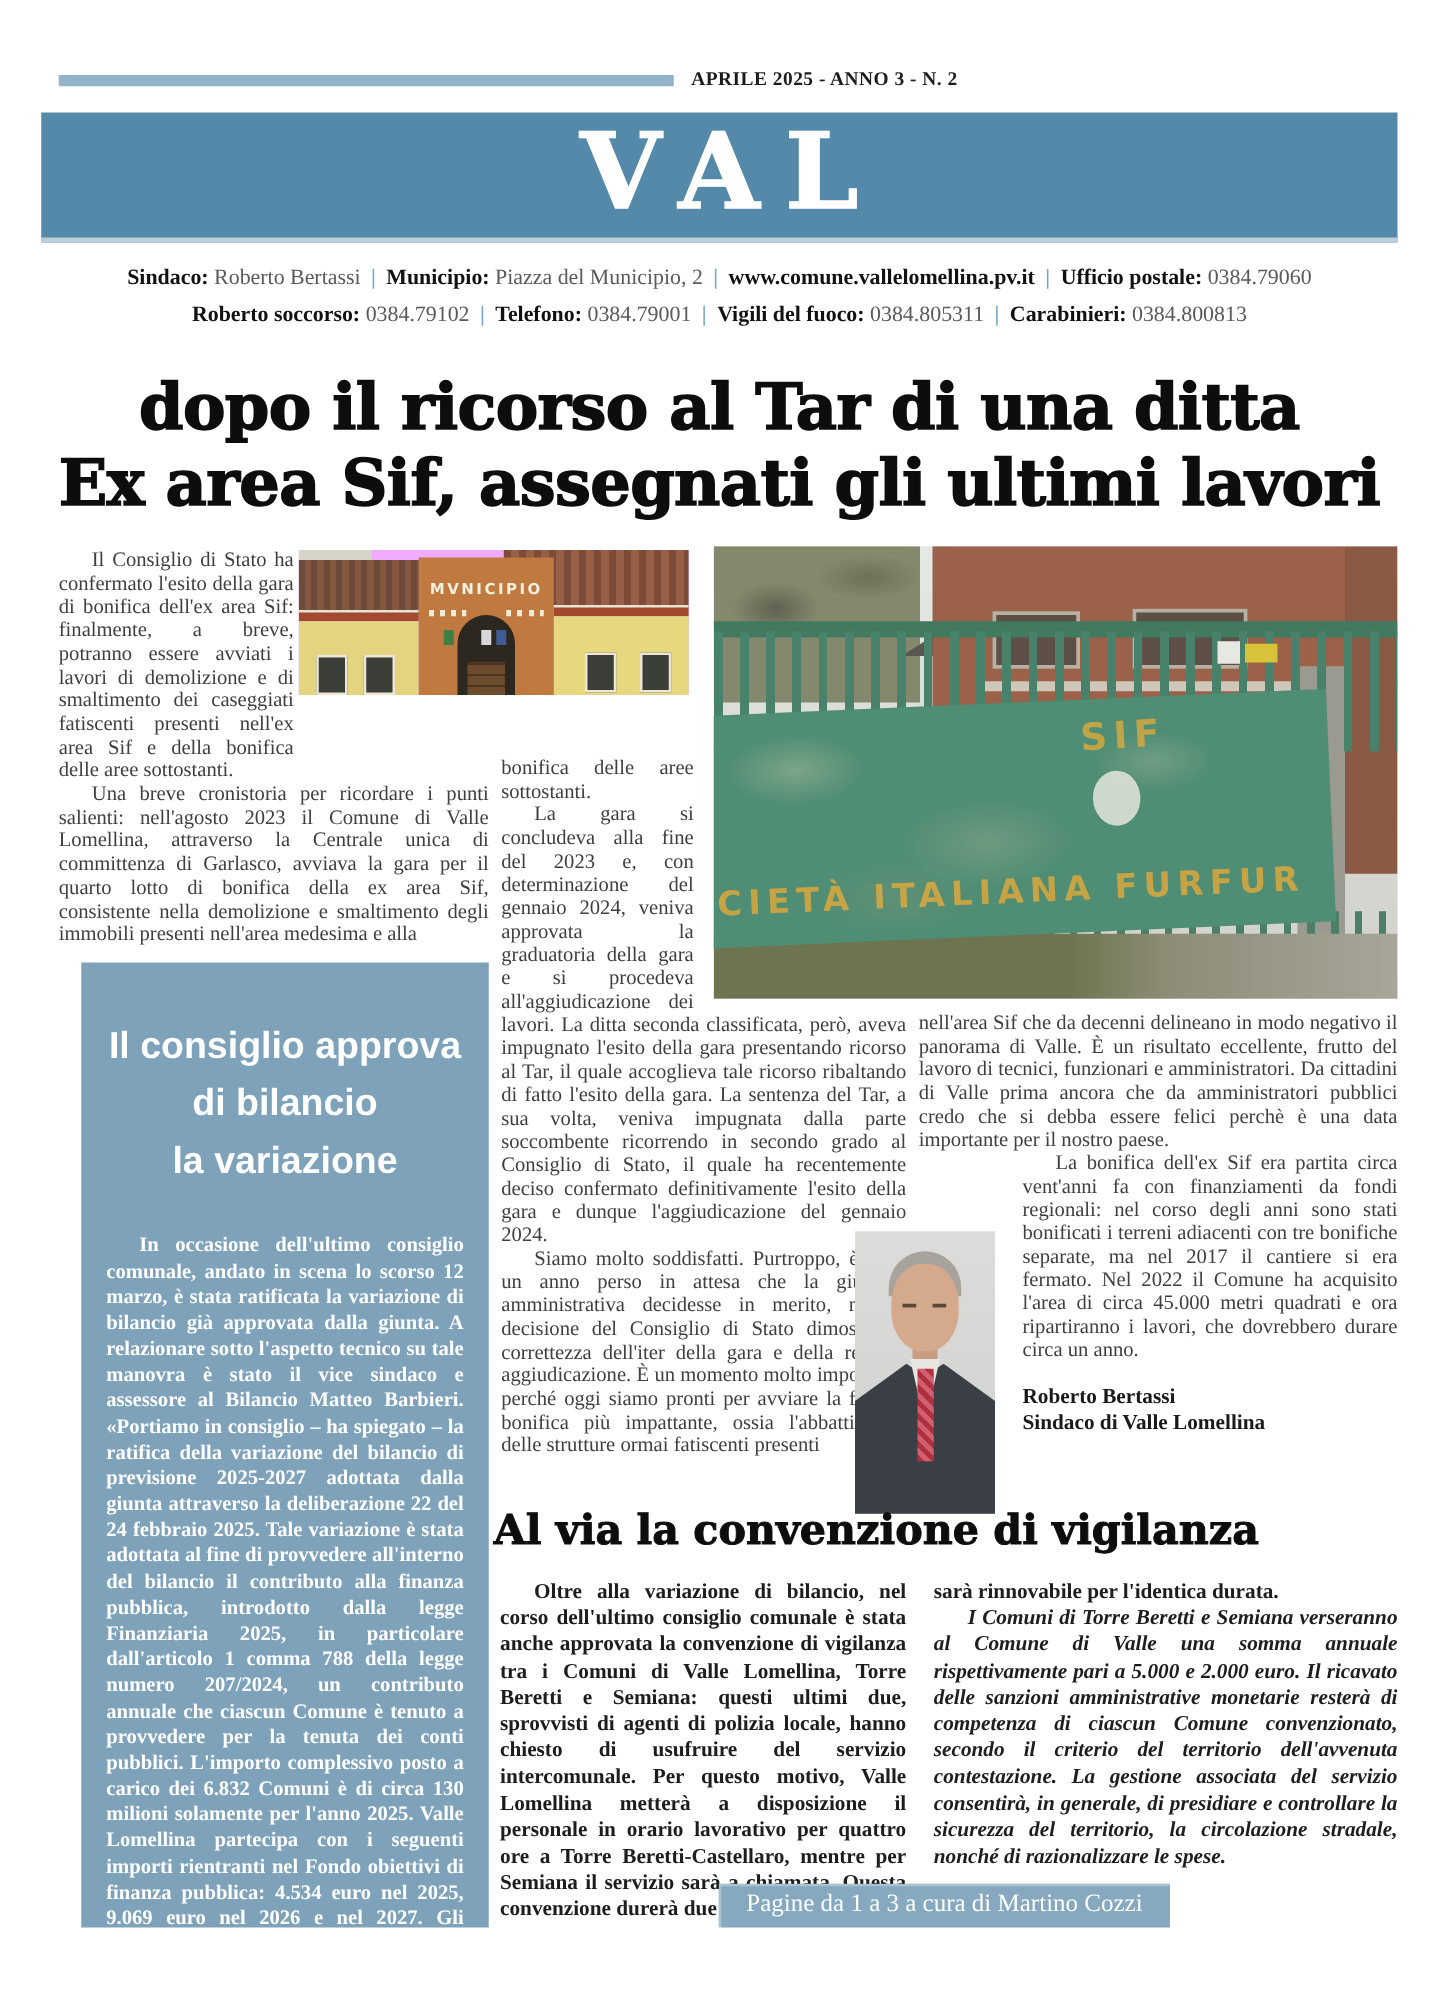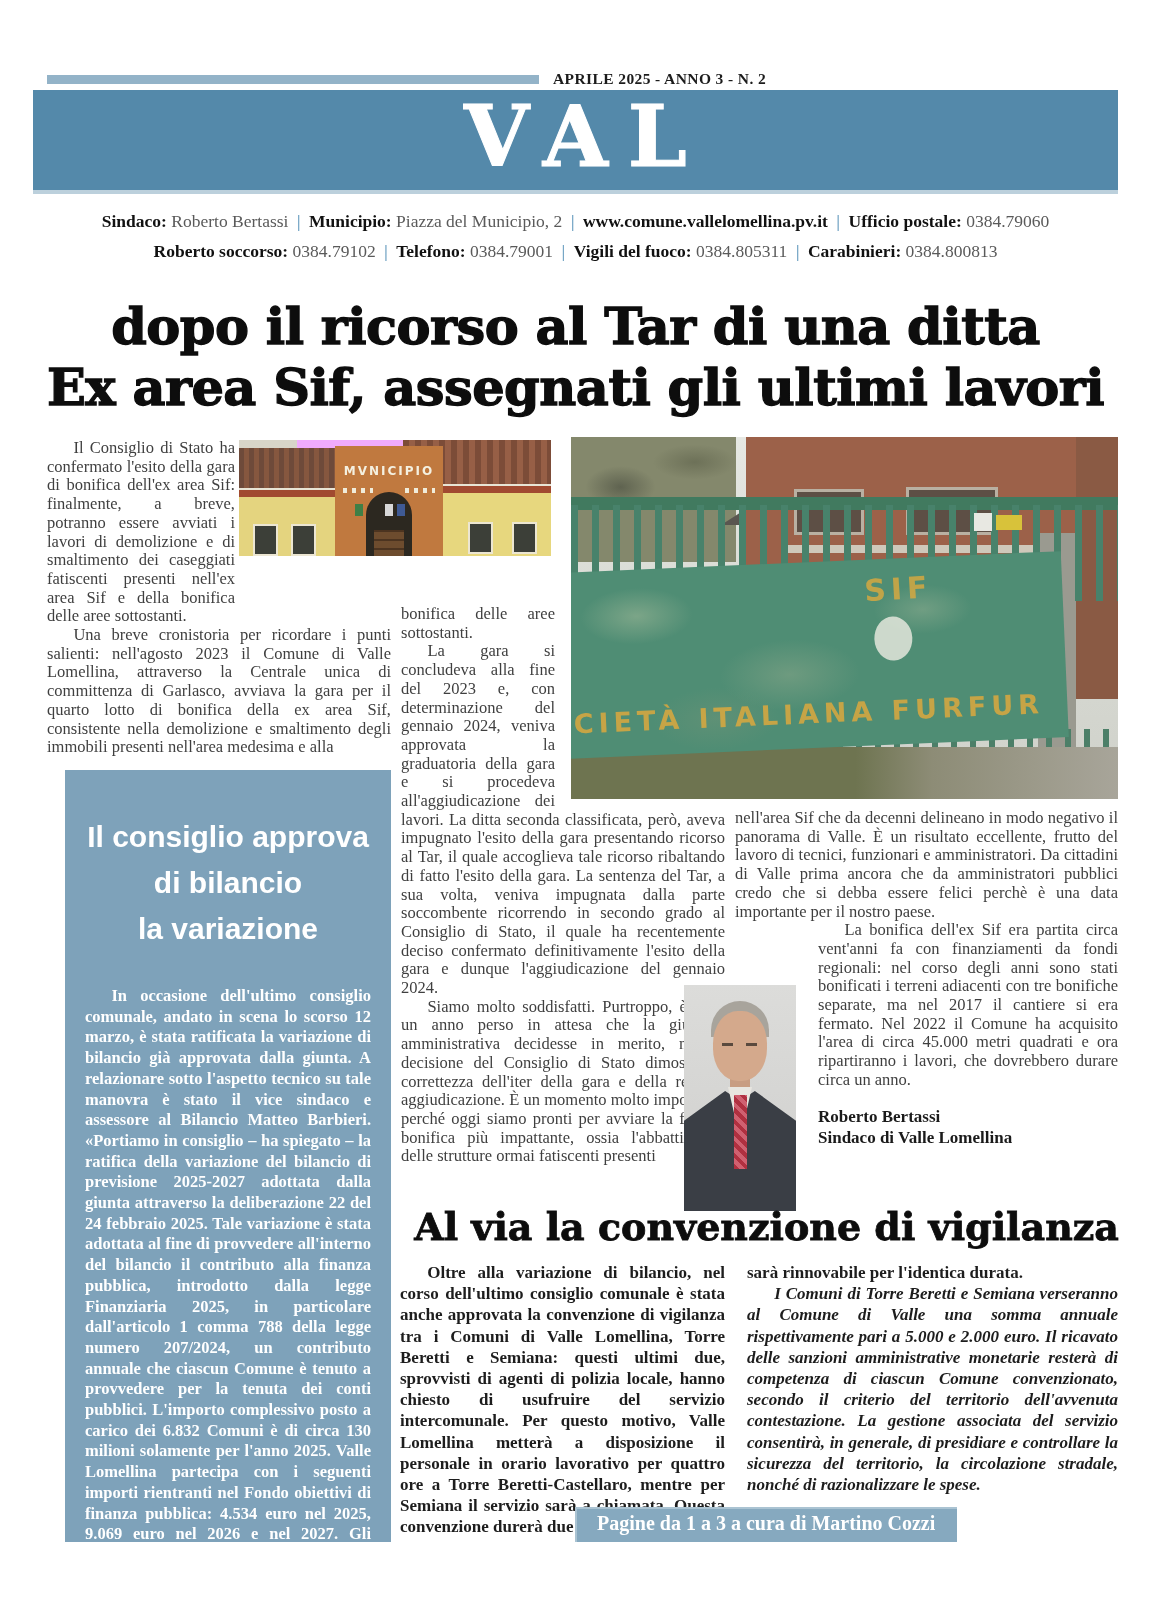"APRILE 2025 - ANNO 3" .issue-row { top: 70px -> 55px }
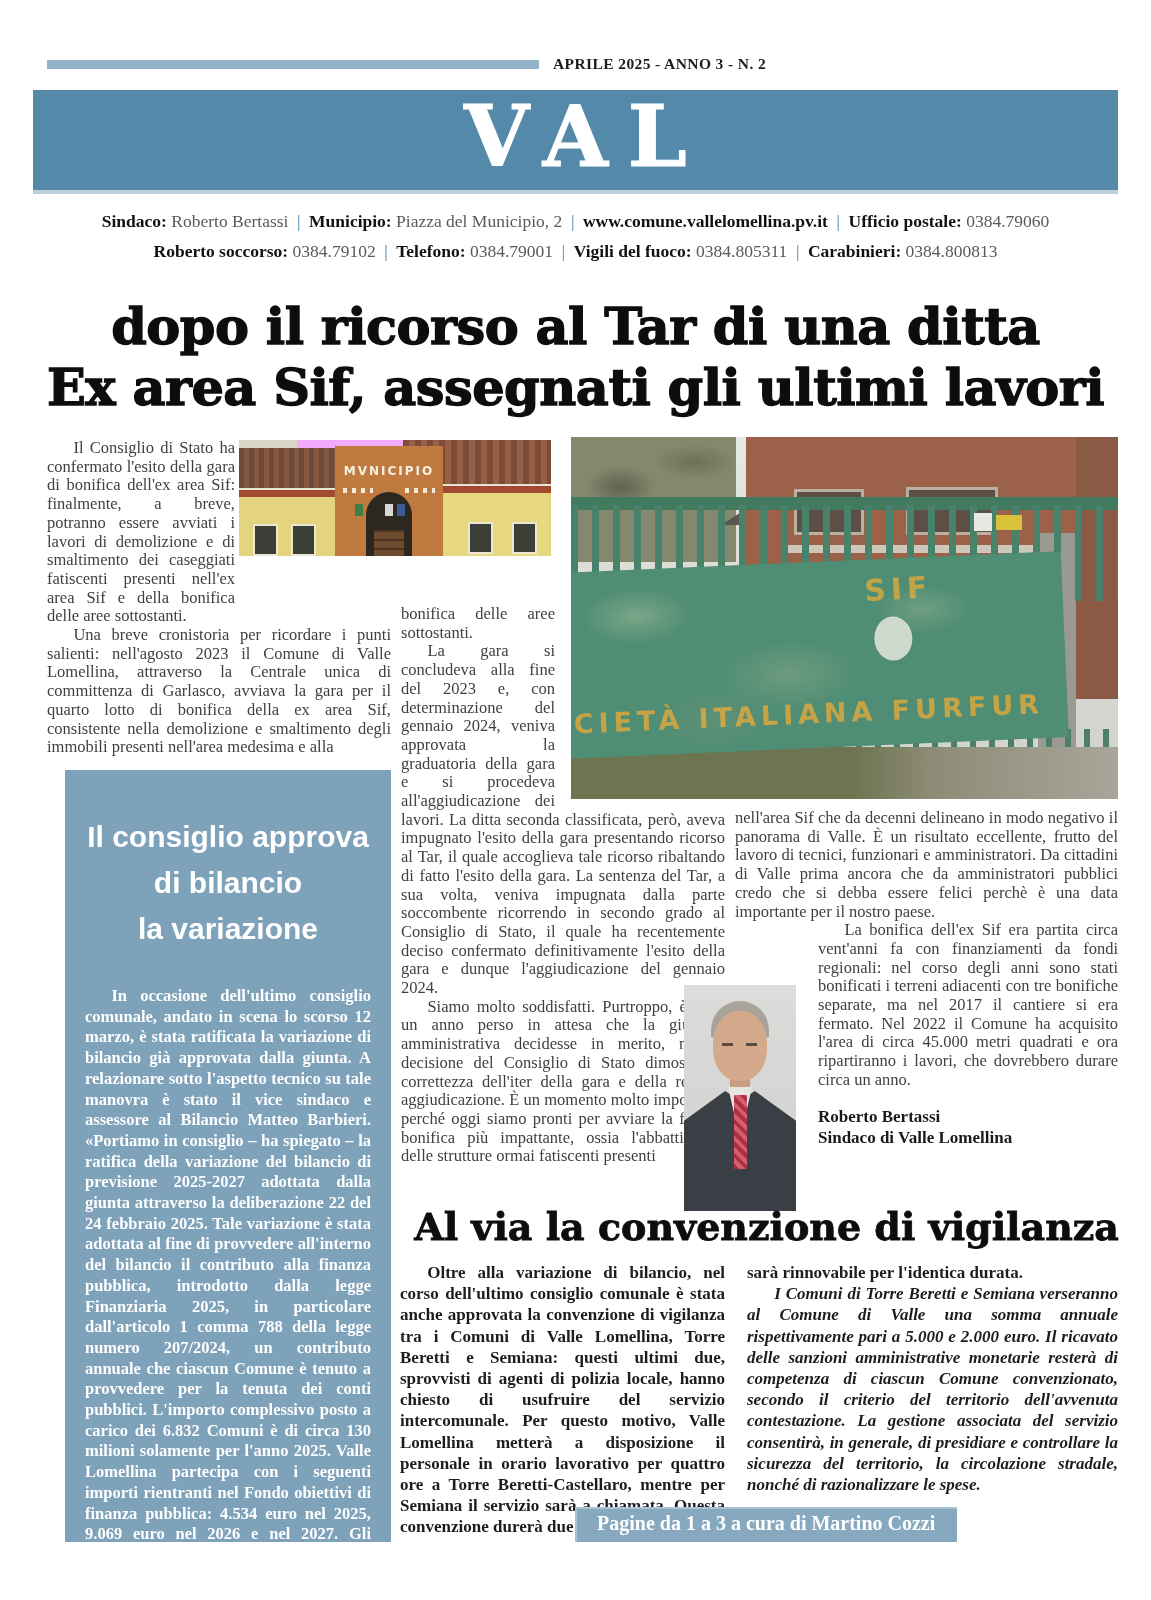"Al via la convenzione di" .headline2 { font-size: 38px -> 33px; text-align: right -> left }
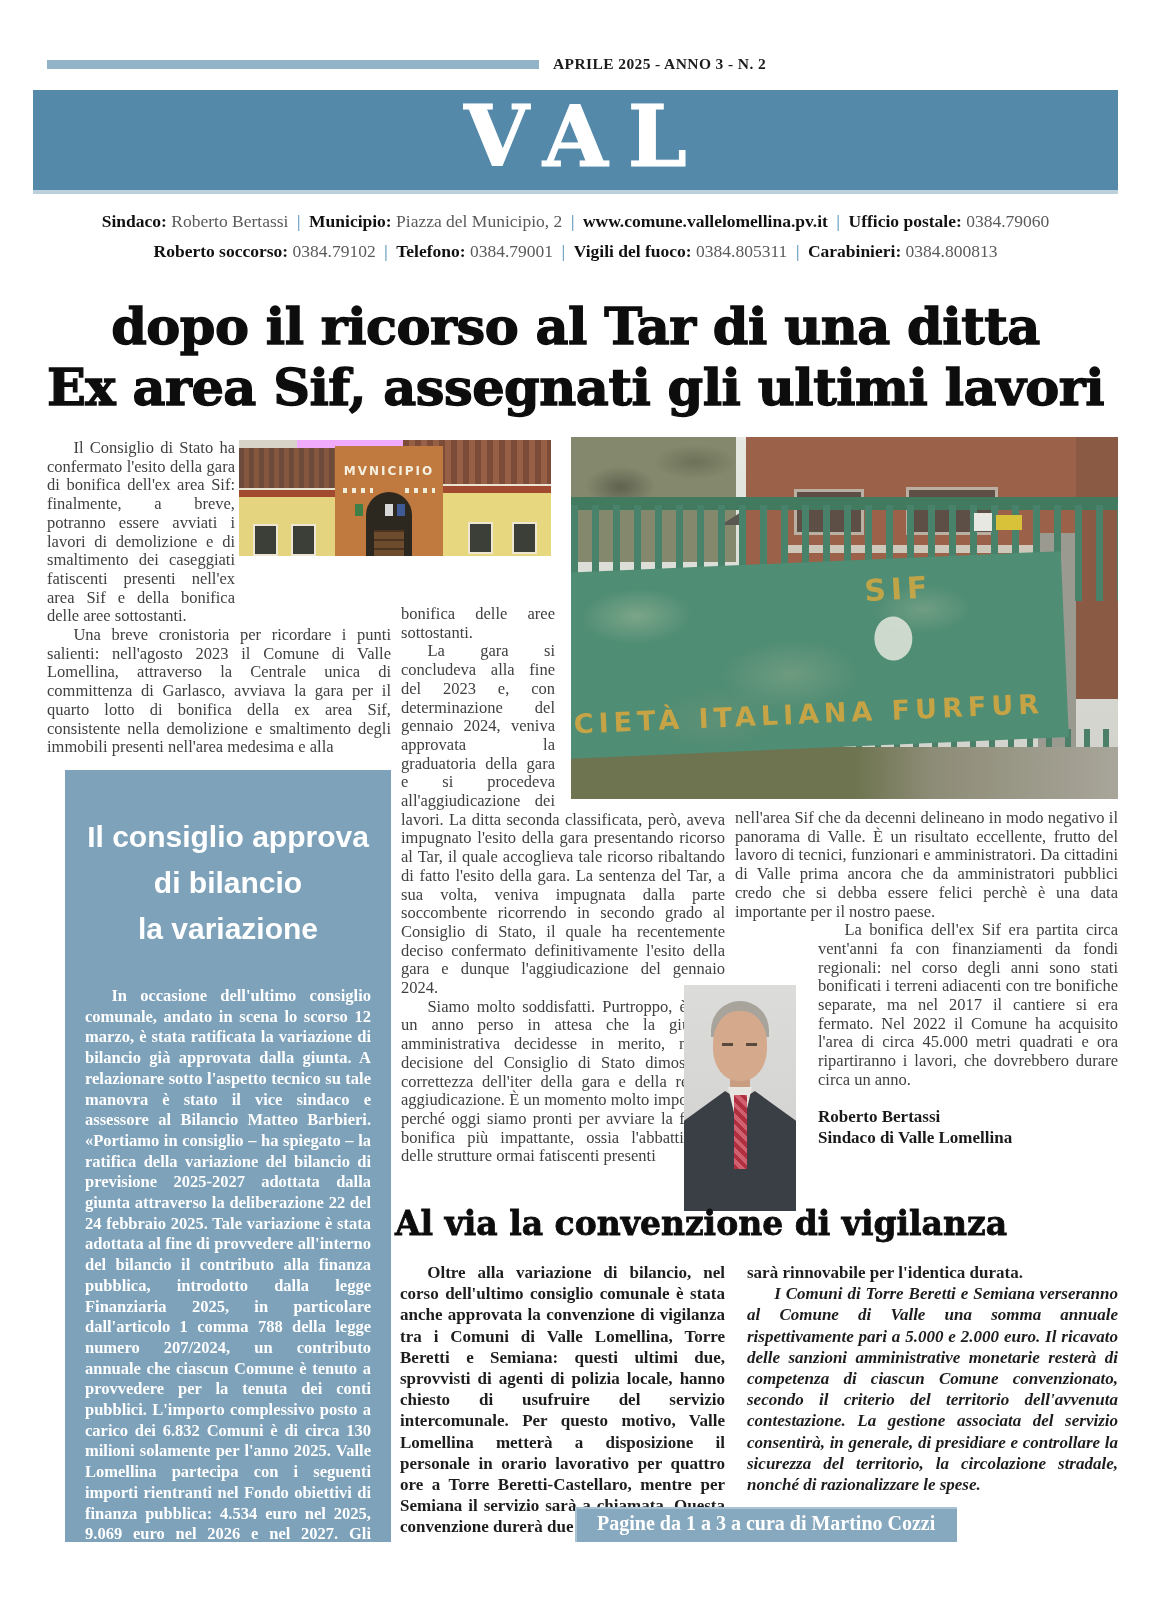"Pagine da 1 a 3" .footer-credit { font-weight: bold -> normal }
